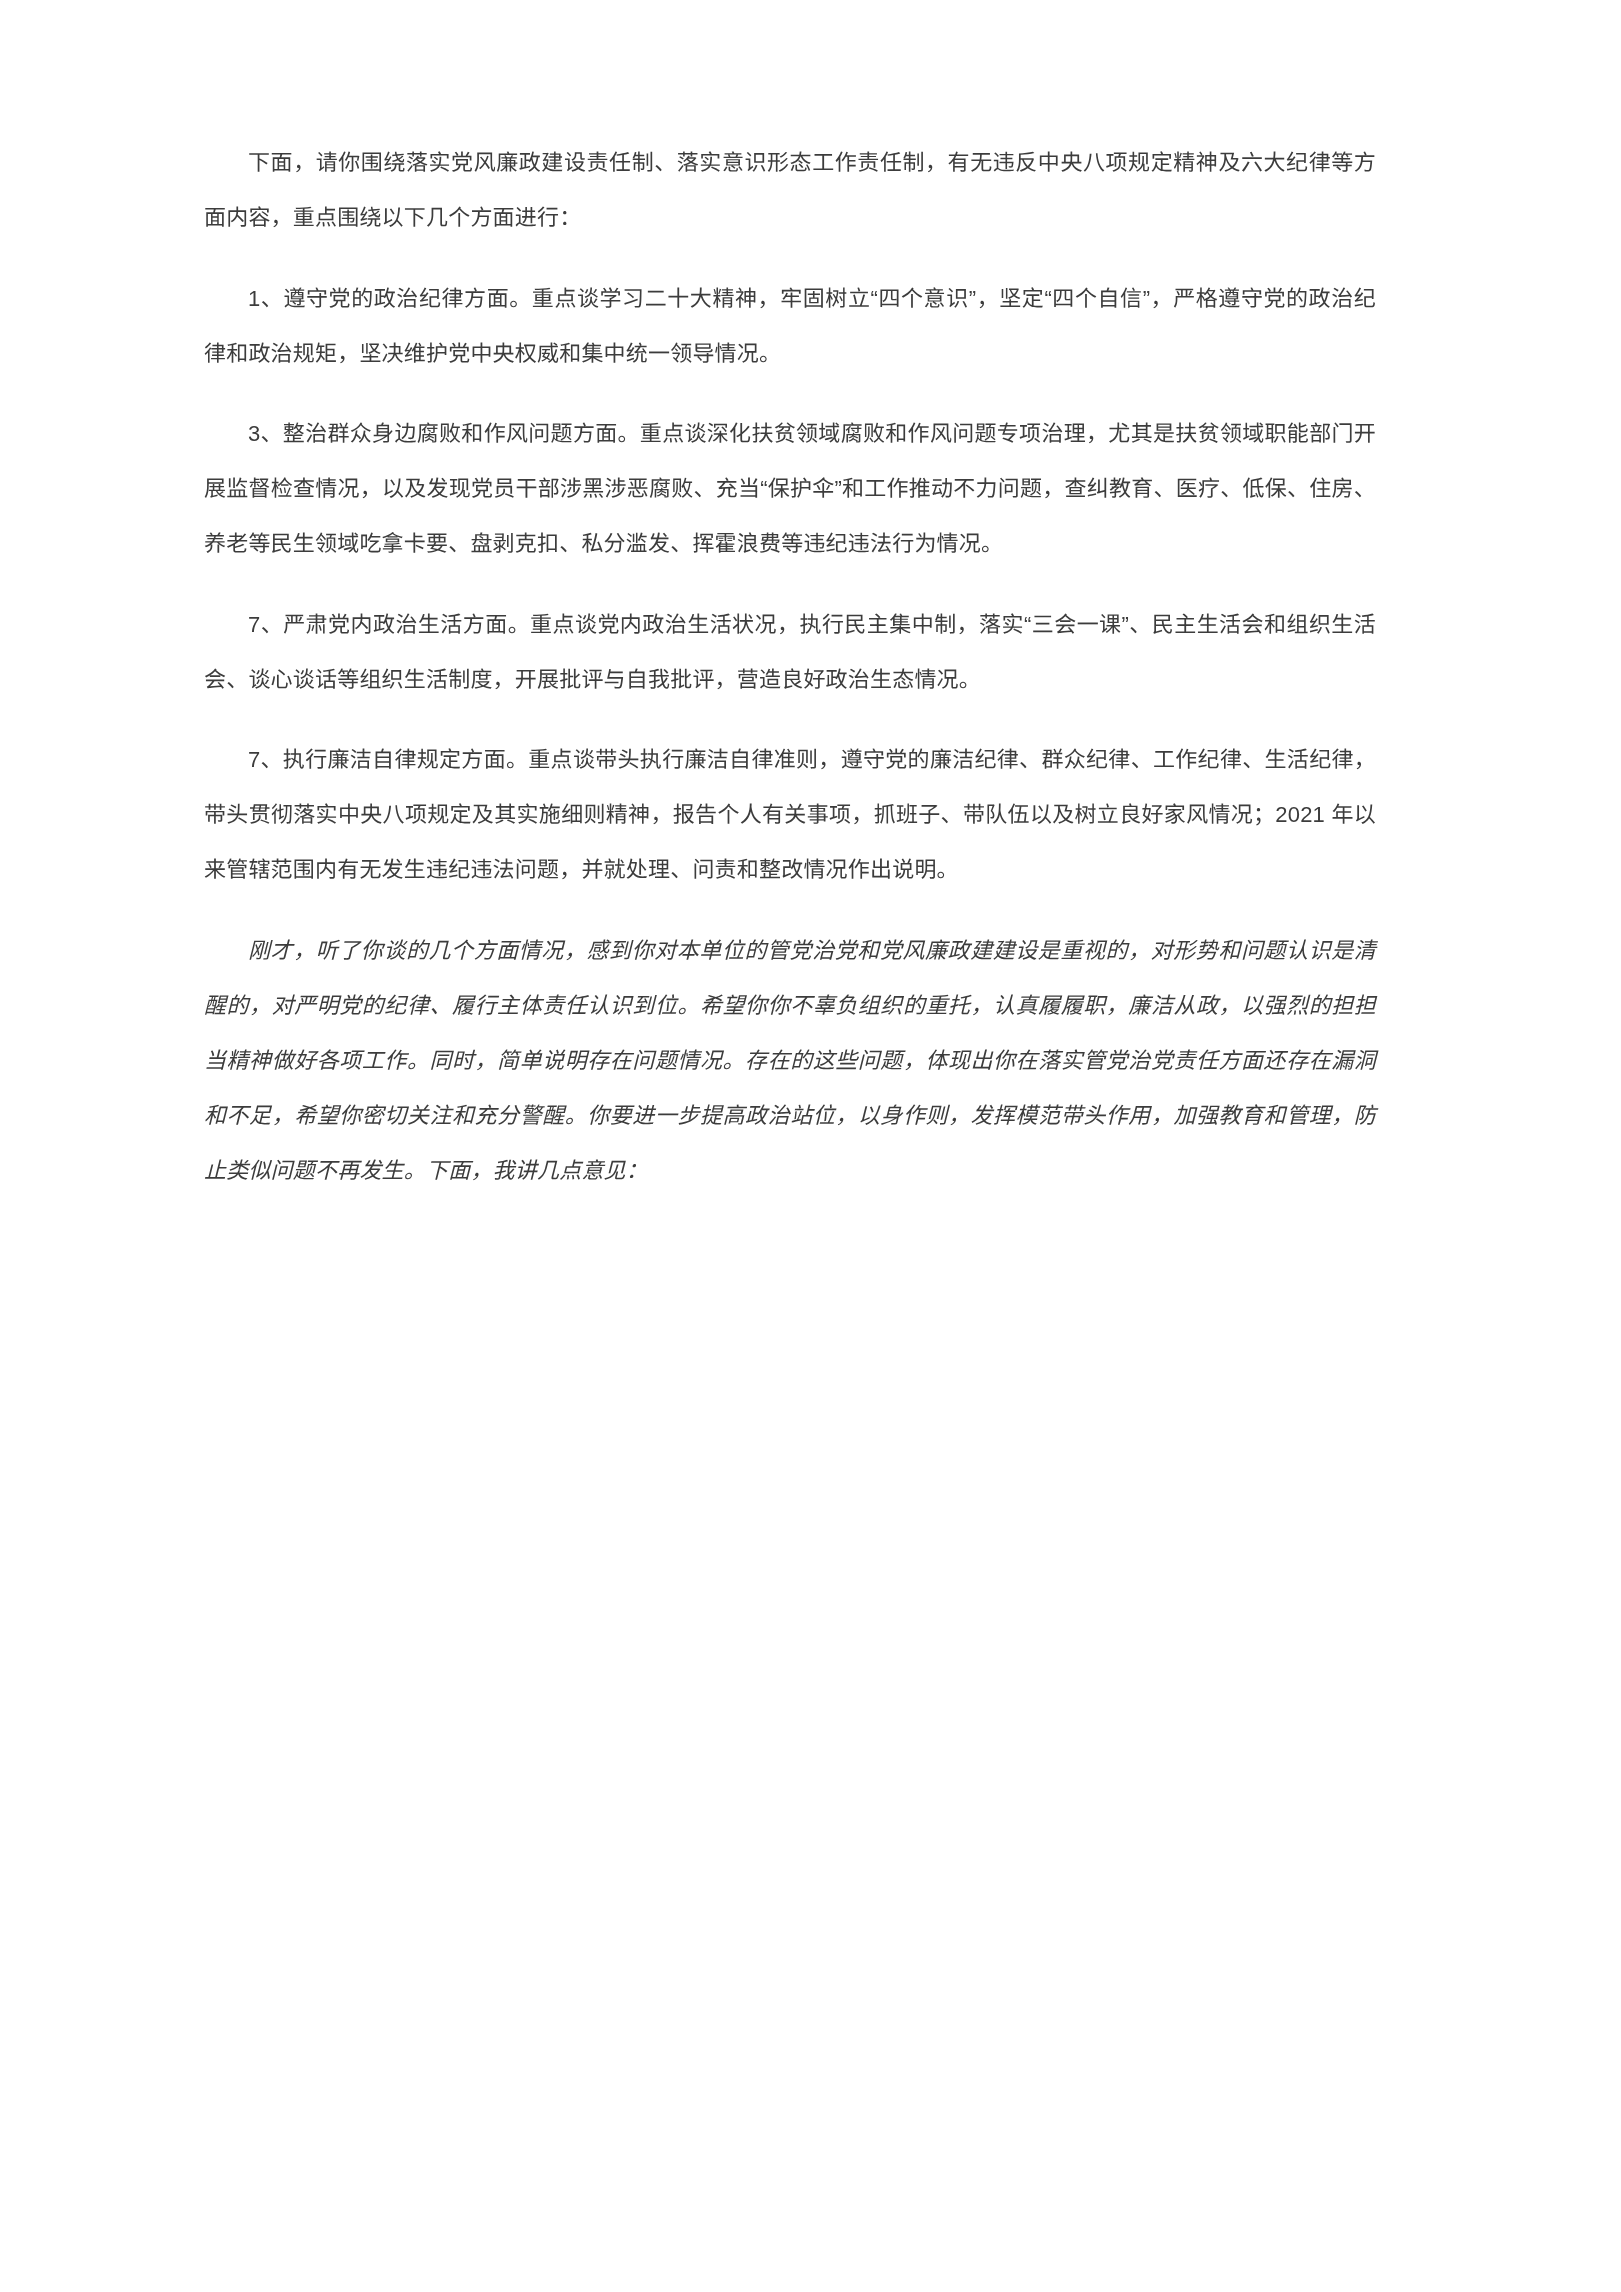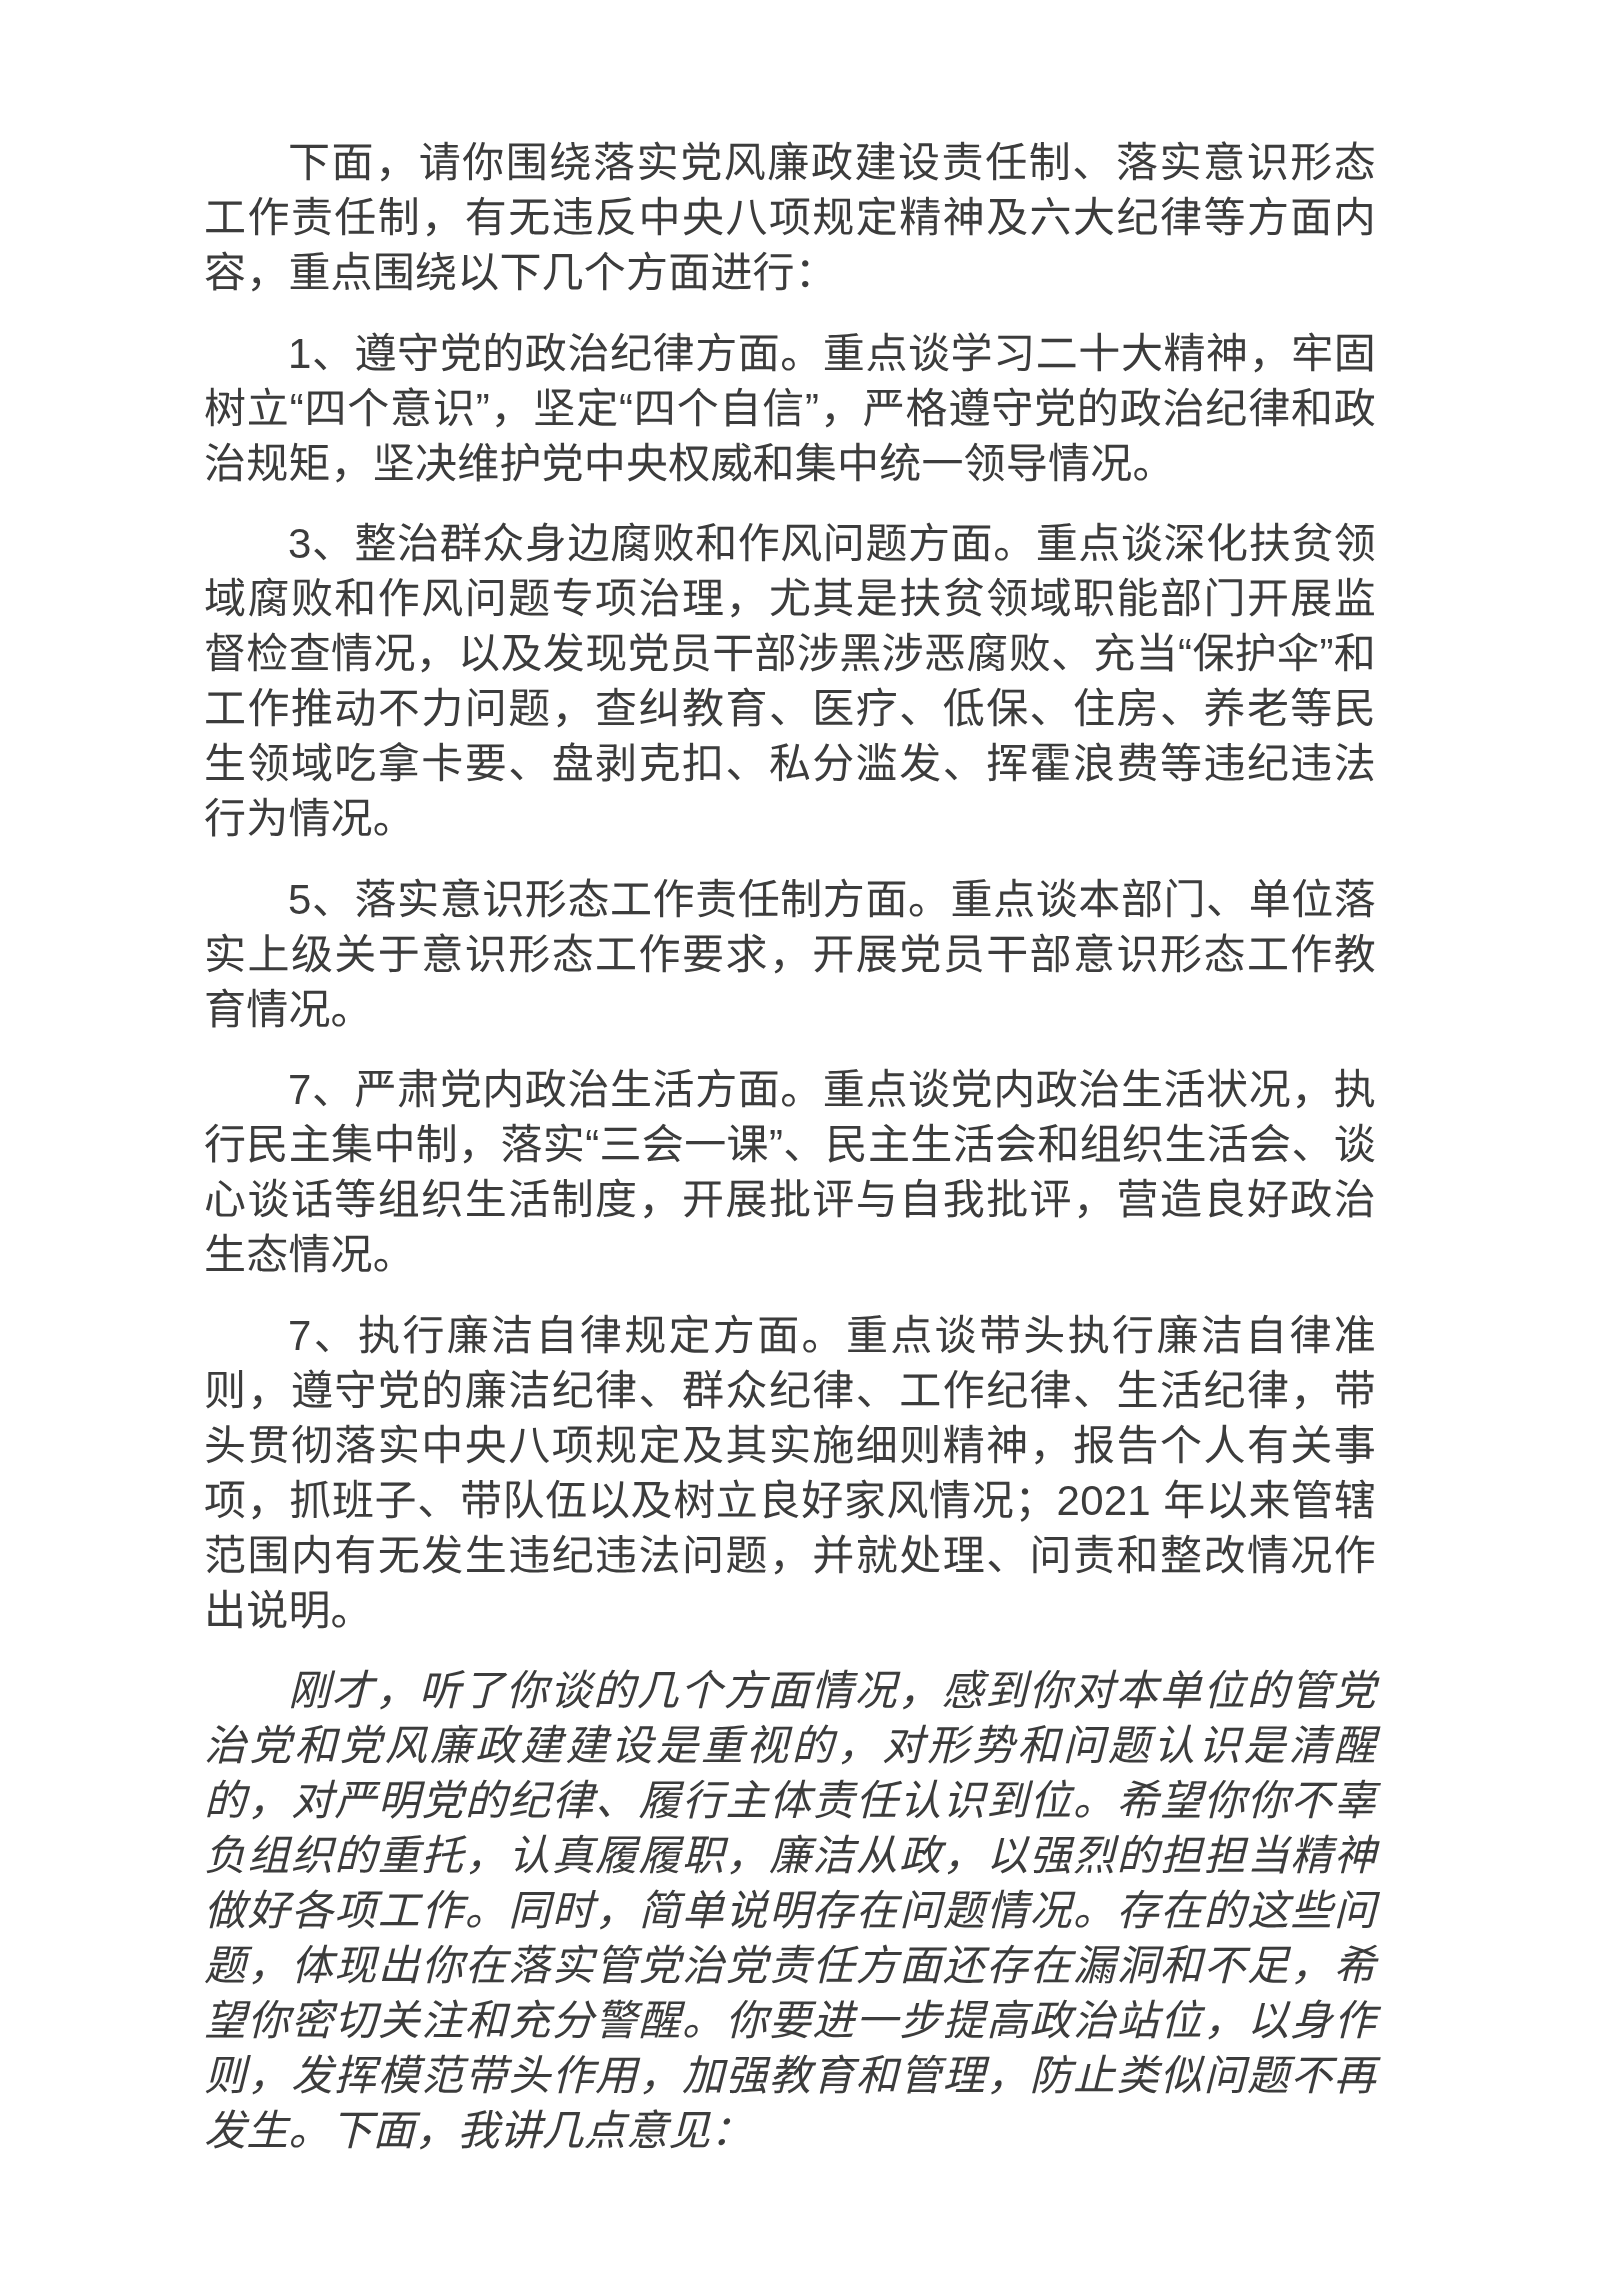"下面，请你围绕落实党风廉政建设责任制、落实意识形态工作责任制，有无违反中央八项规" .para { font-size: 42px -> 22px }
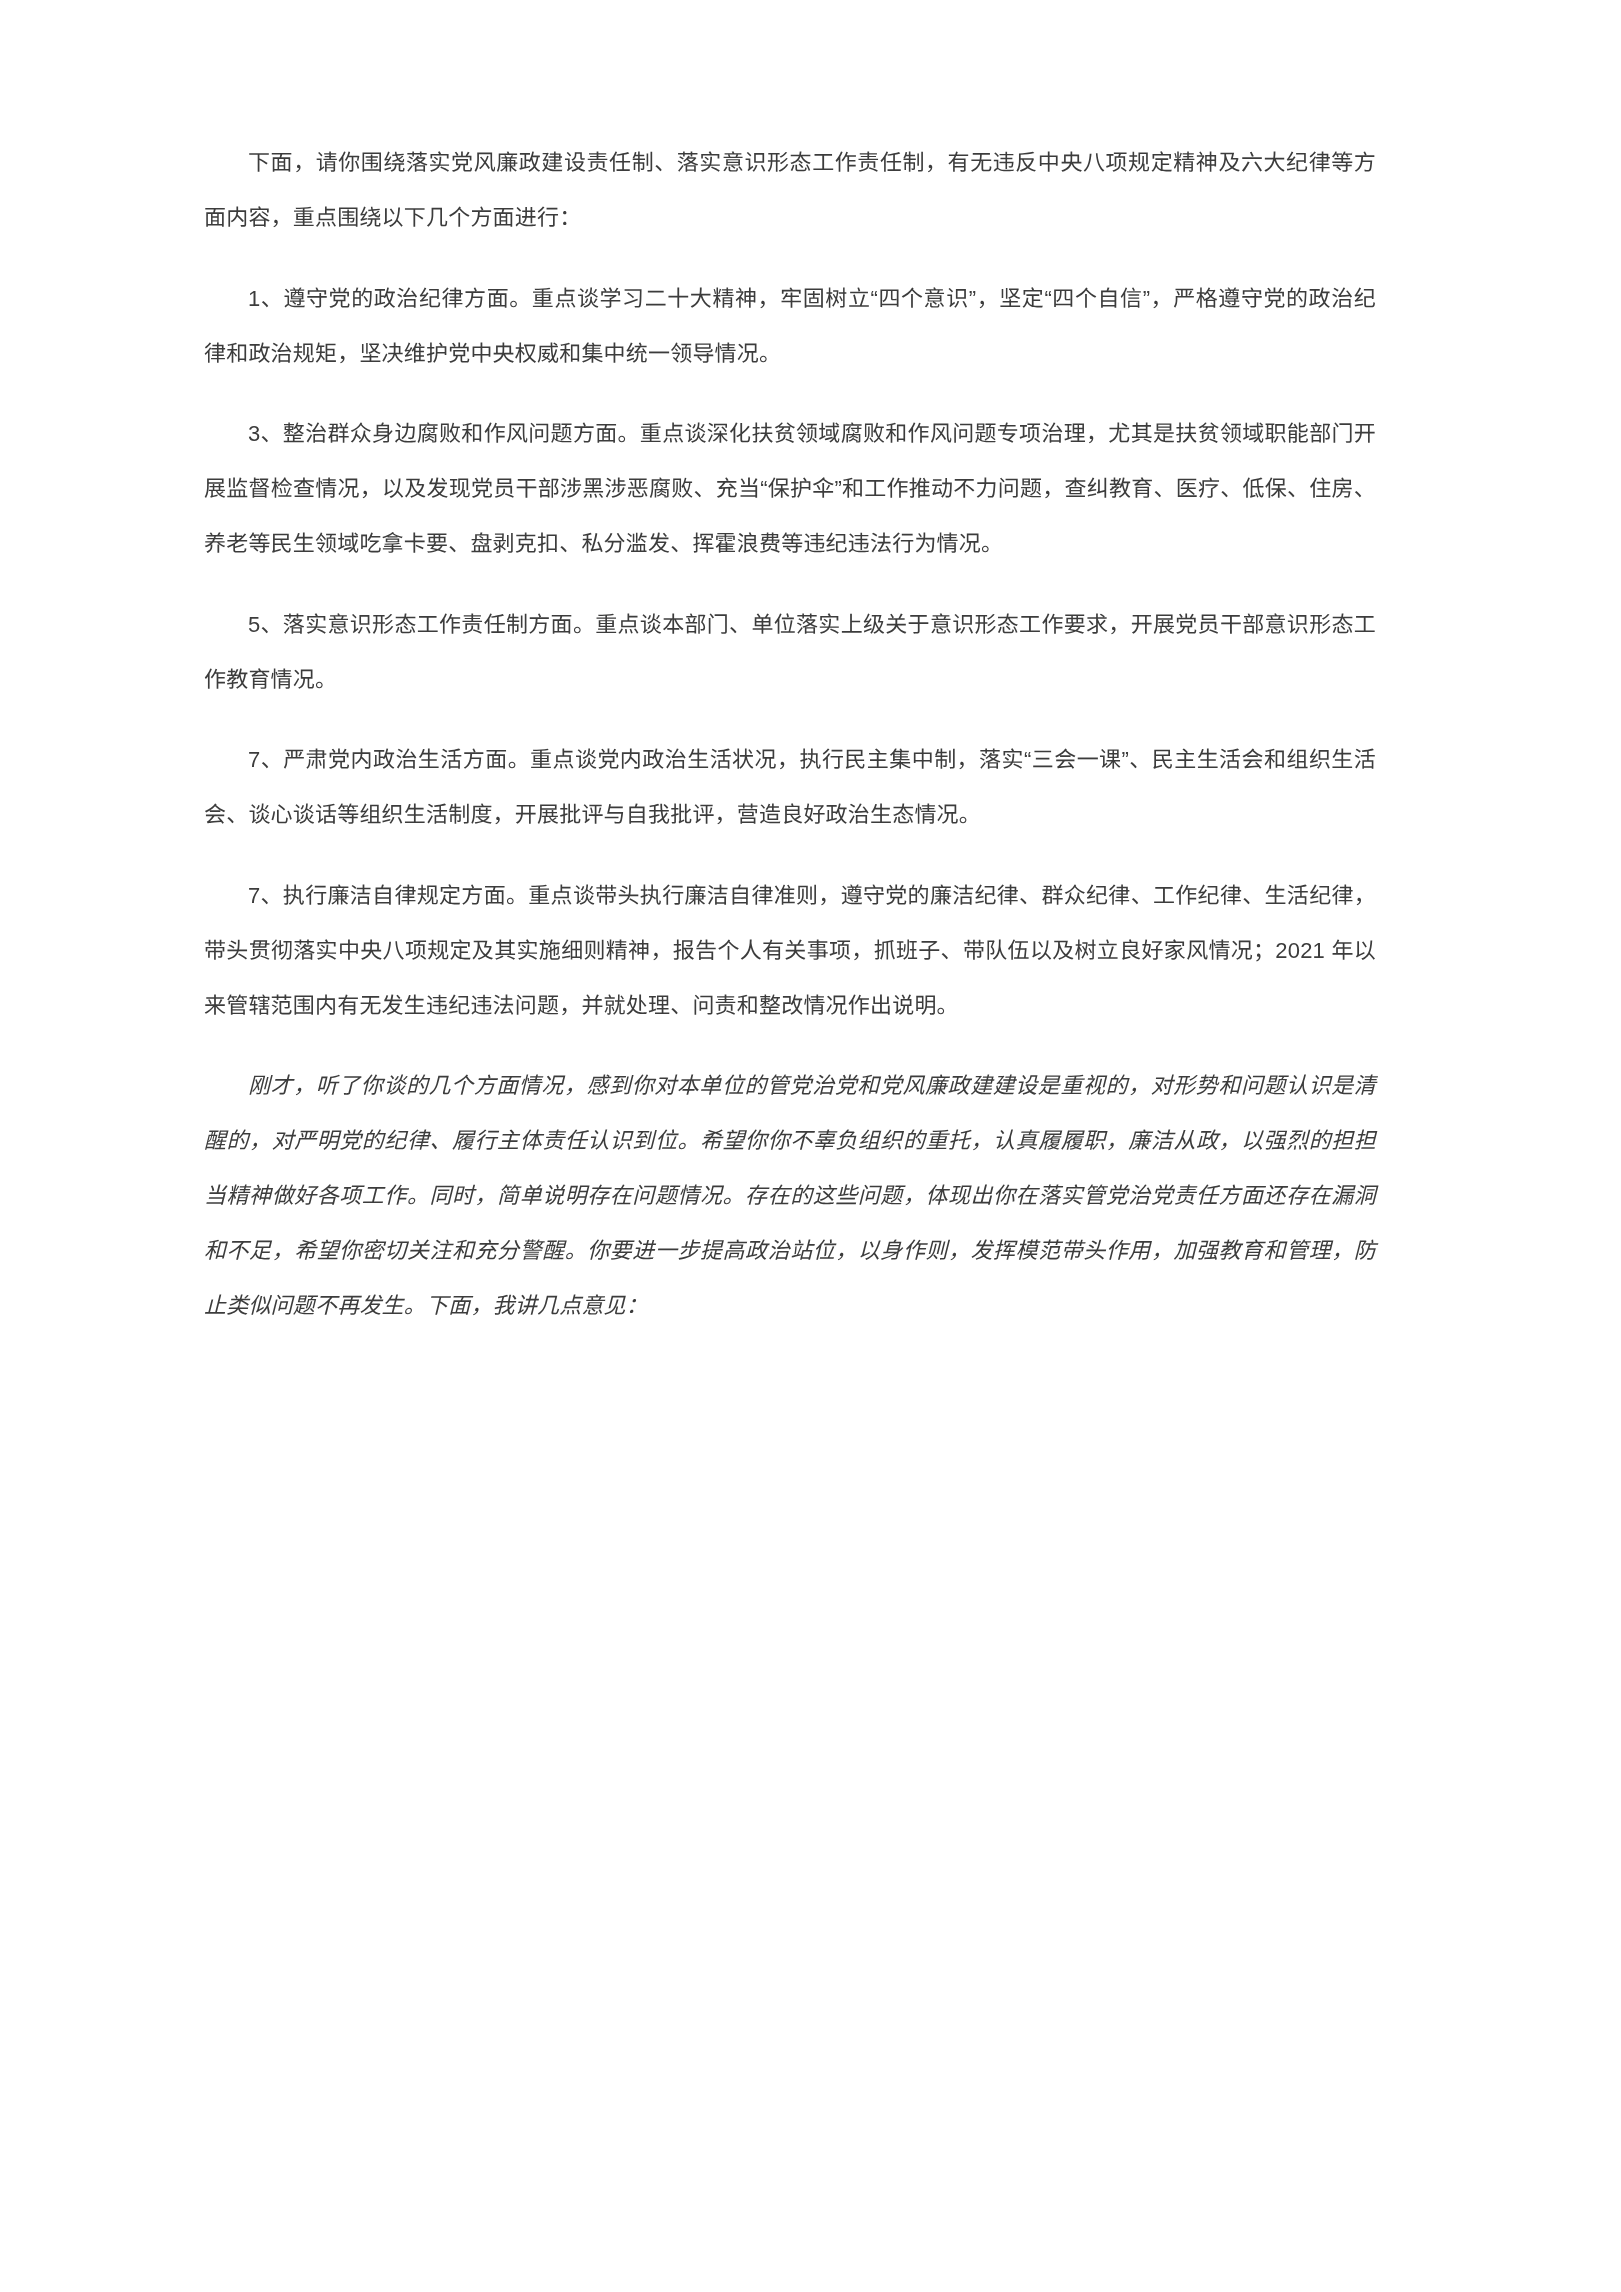"5、落实意识形态工作责任制方面。重点谈本部门、单位落实上级关于意识形态工作要求，" p.para { html: <p>5、落实意识形态工作责任制方面。重点谈本部门、单位落实上级关于意识形态工作要求，开展党员干部意识形态工作教育情况。</p> -> none }
